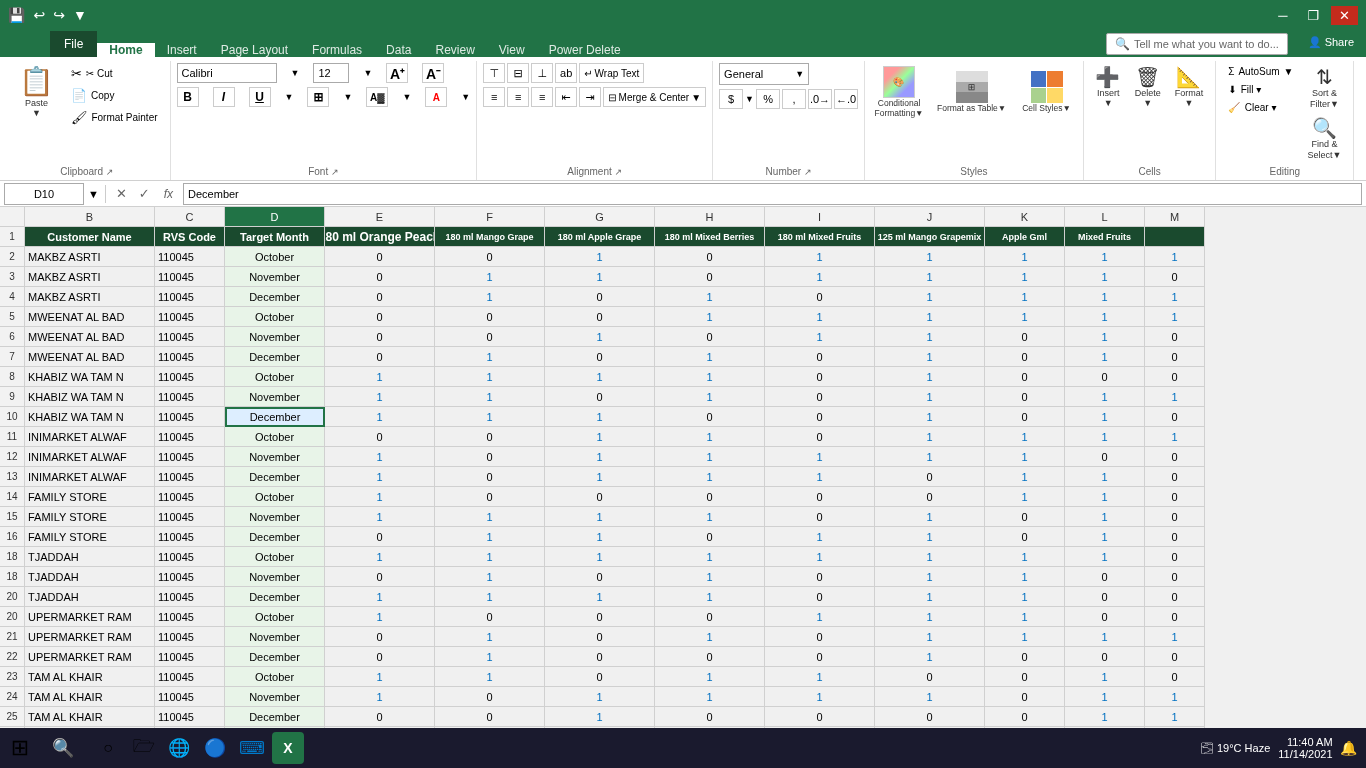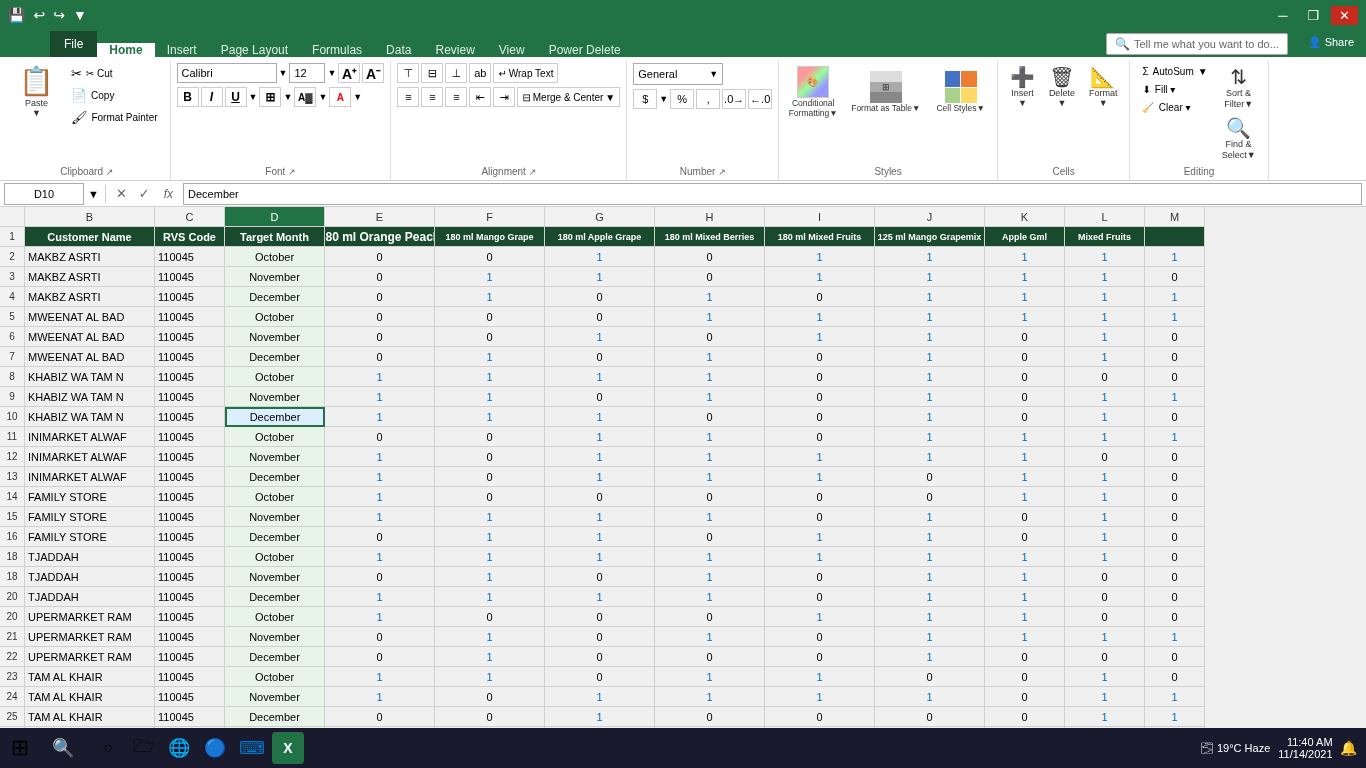"Calibri" .font-row { gap: 2px -> 14px }
